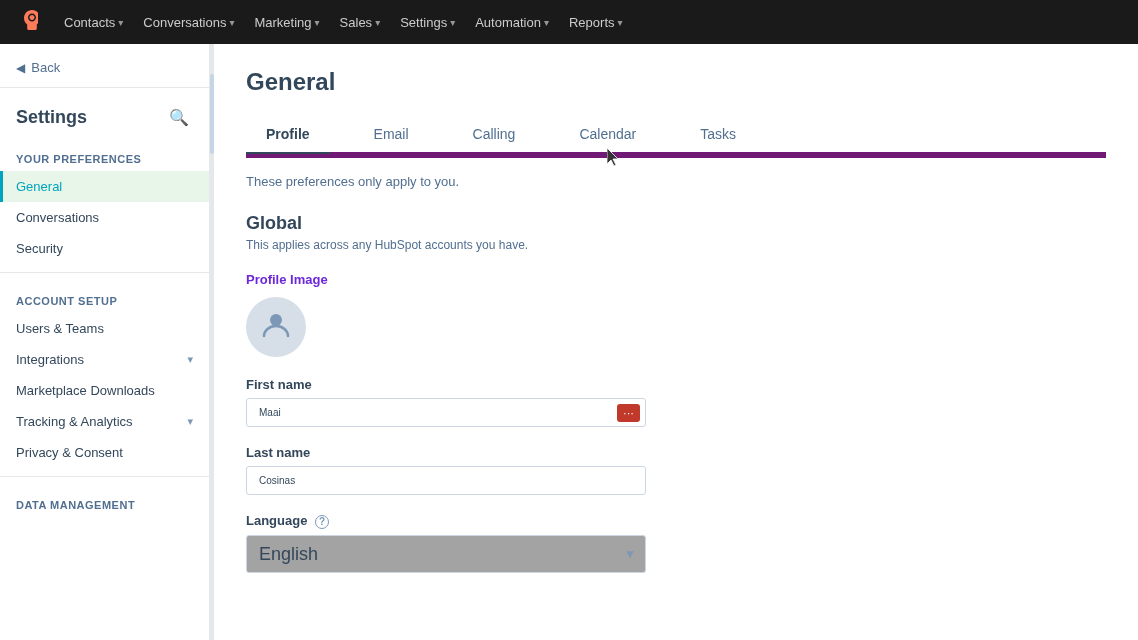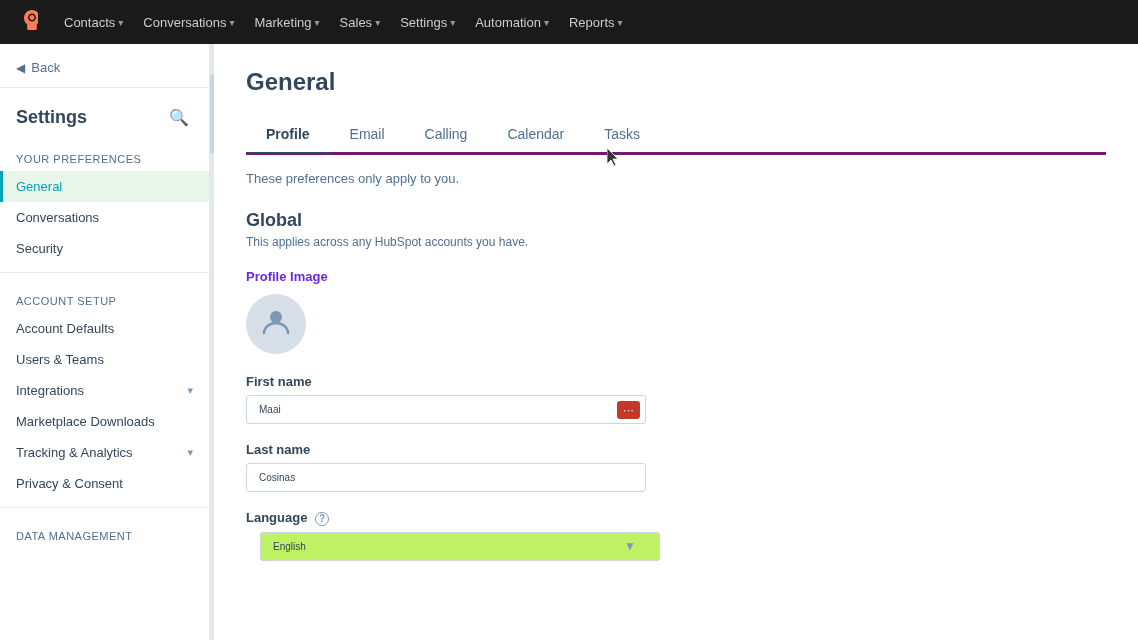"Profile" .tabs { border-bottom: 3px solid #701a75 -> 6px solid #701a75; gap: none -> 24px }
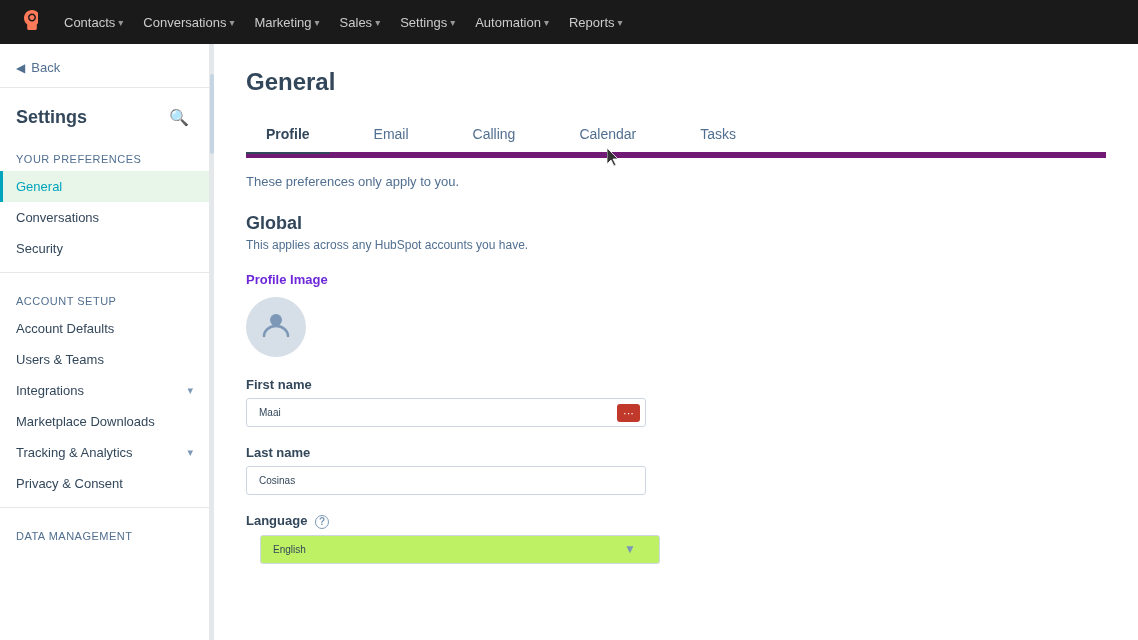"YOUR PREFERENCES" .sidebar-section-label { font-weight: 400 -> 700 }
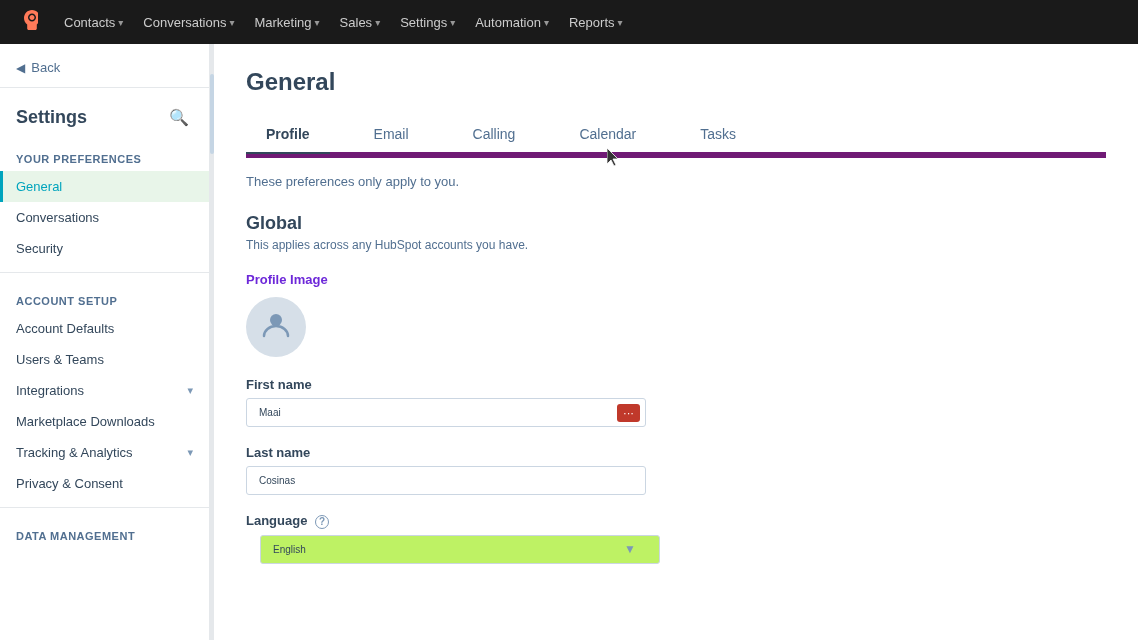"Account Defaults" div.sidebar-item { html: <div> <span>Account Defaults</span> </div> -> none }
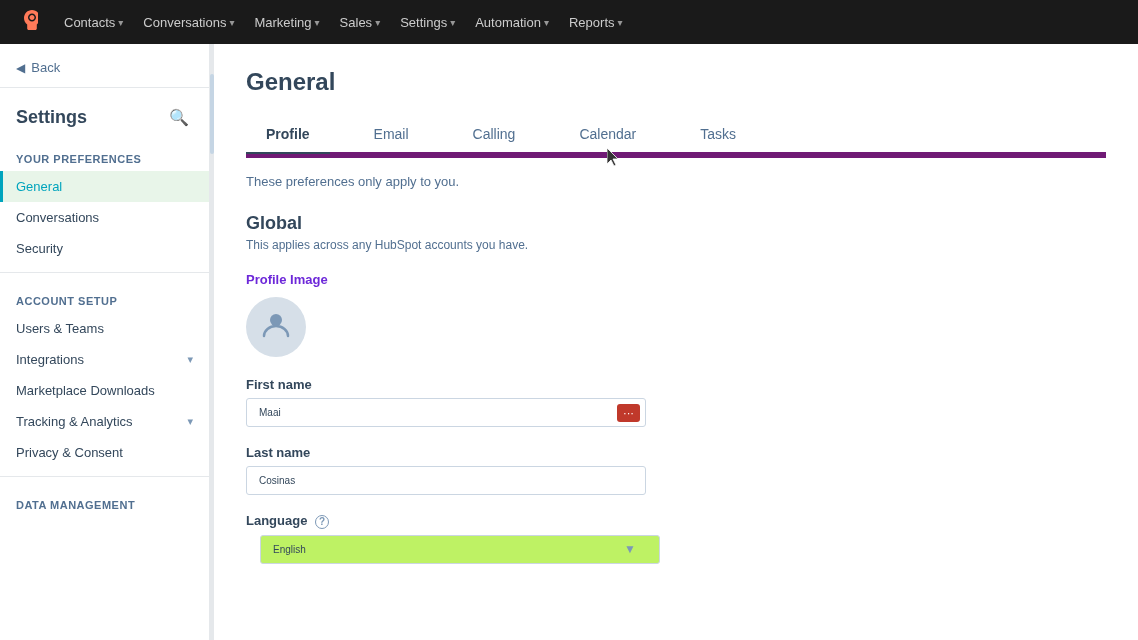"English" .form-select { background: #bef264 -> #a3a3a3; font-size: 10px -> 18px; margin-left: 14px -> none }
